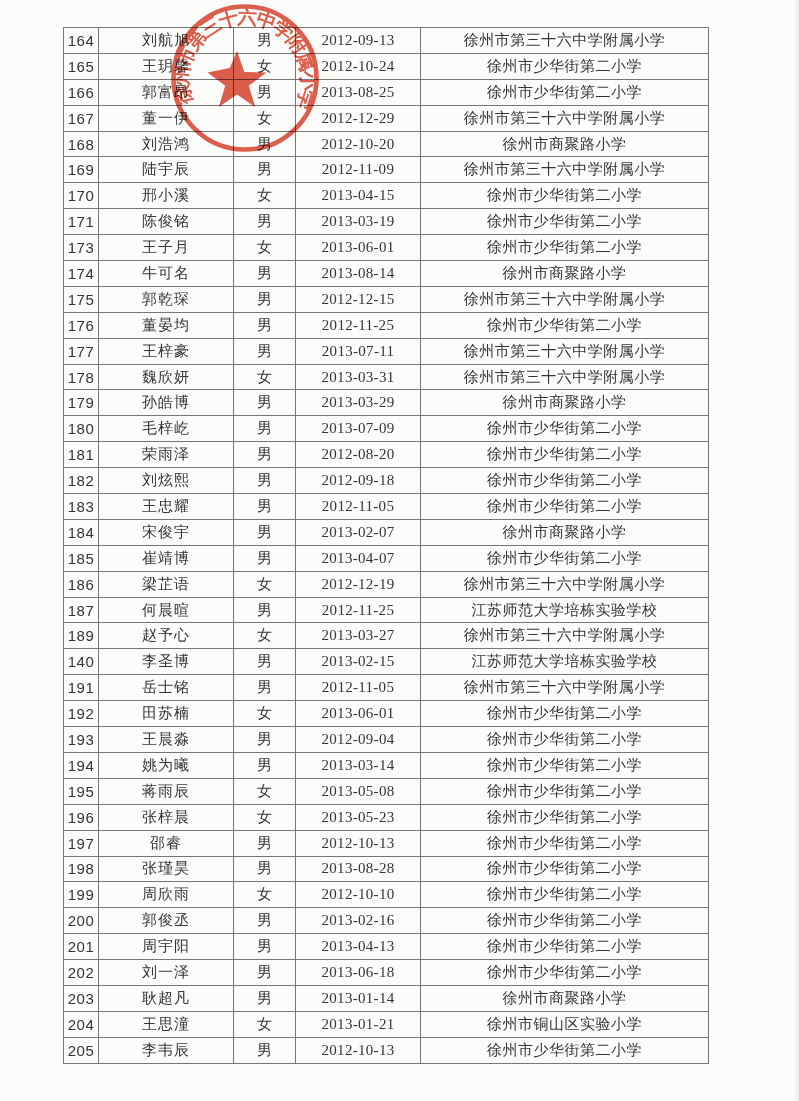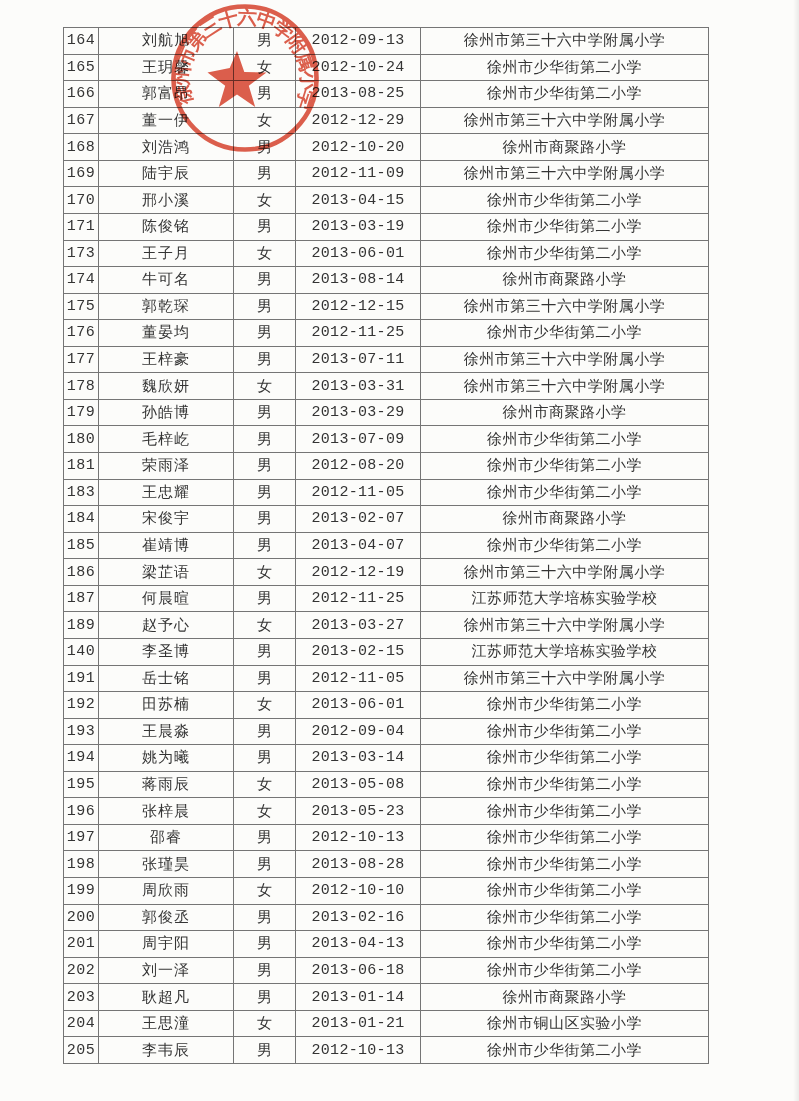"164" td.c0 { font-family: Liberation Mono, monospace -> Liberation Sans, sans-serif }
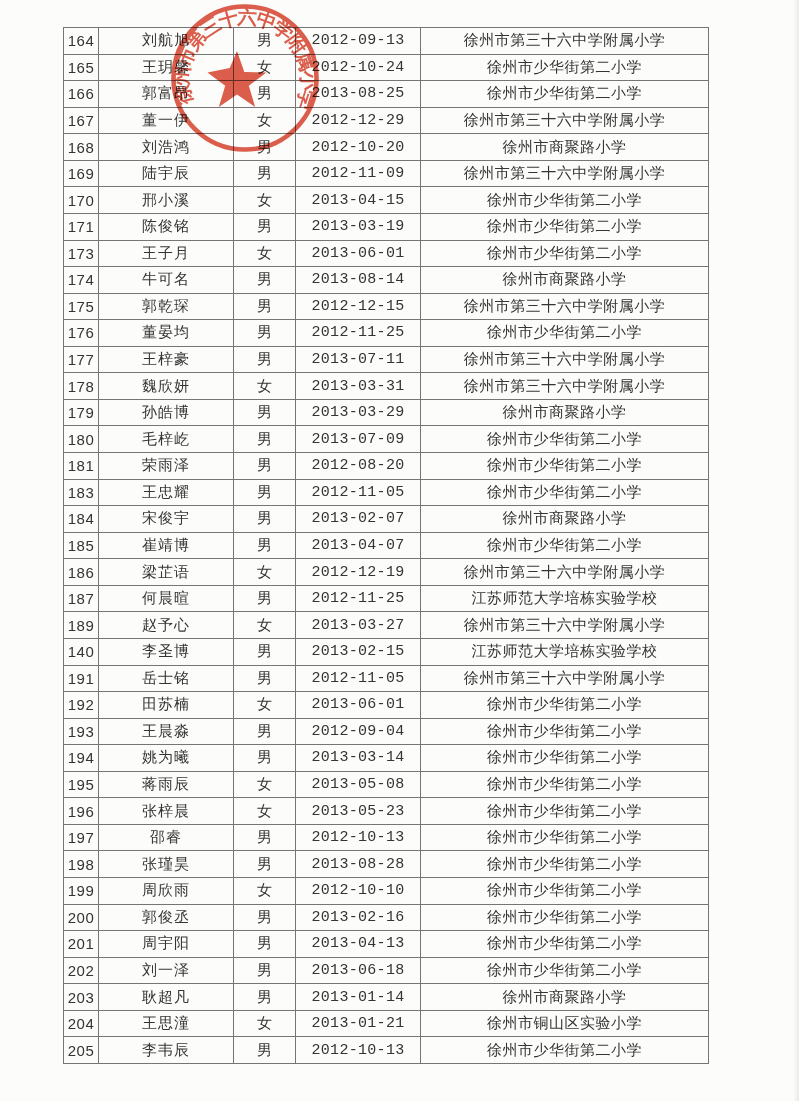"2012-09-13" td.c3 { font-family: Liberation Mono, monospace -> Liberation Serif, serif }
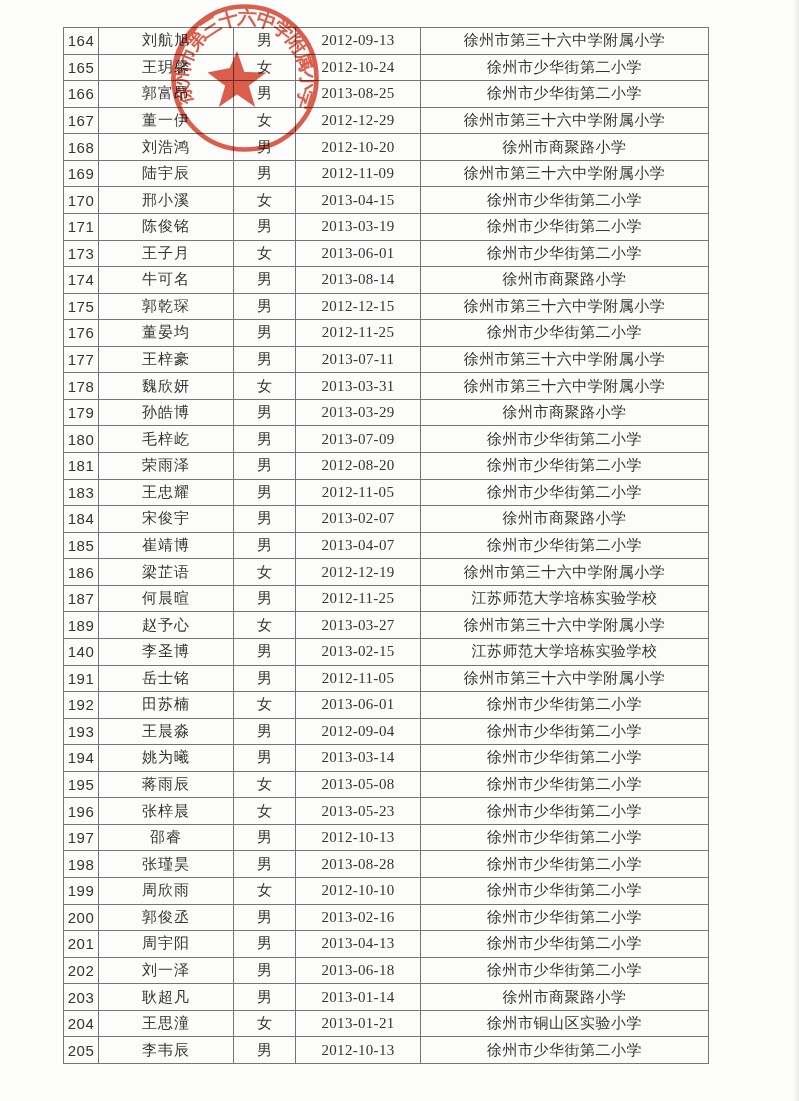"182" tr { html: none -> <tr> <td>182</td> <td>刘炫熙</td> <td>男</td> <td>2012-09-18</td> <td>徐州市少华街第二小学</td> </tr> }
